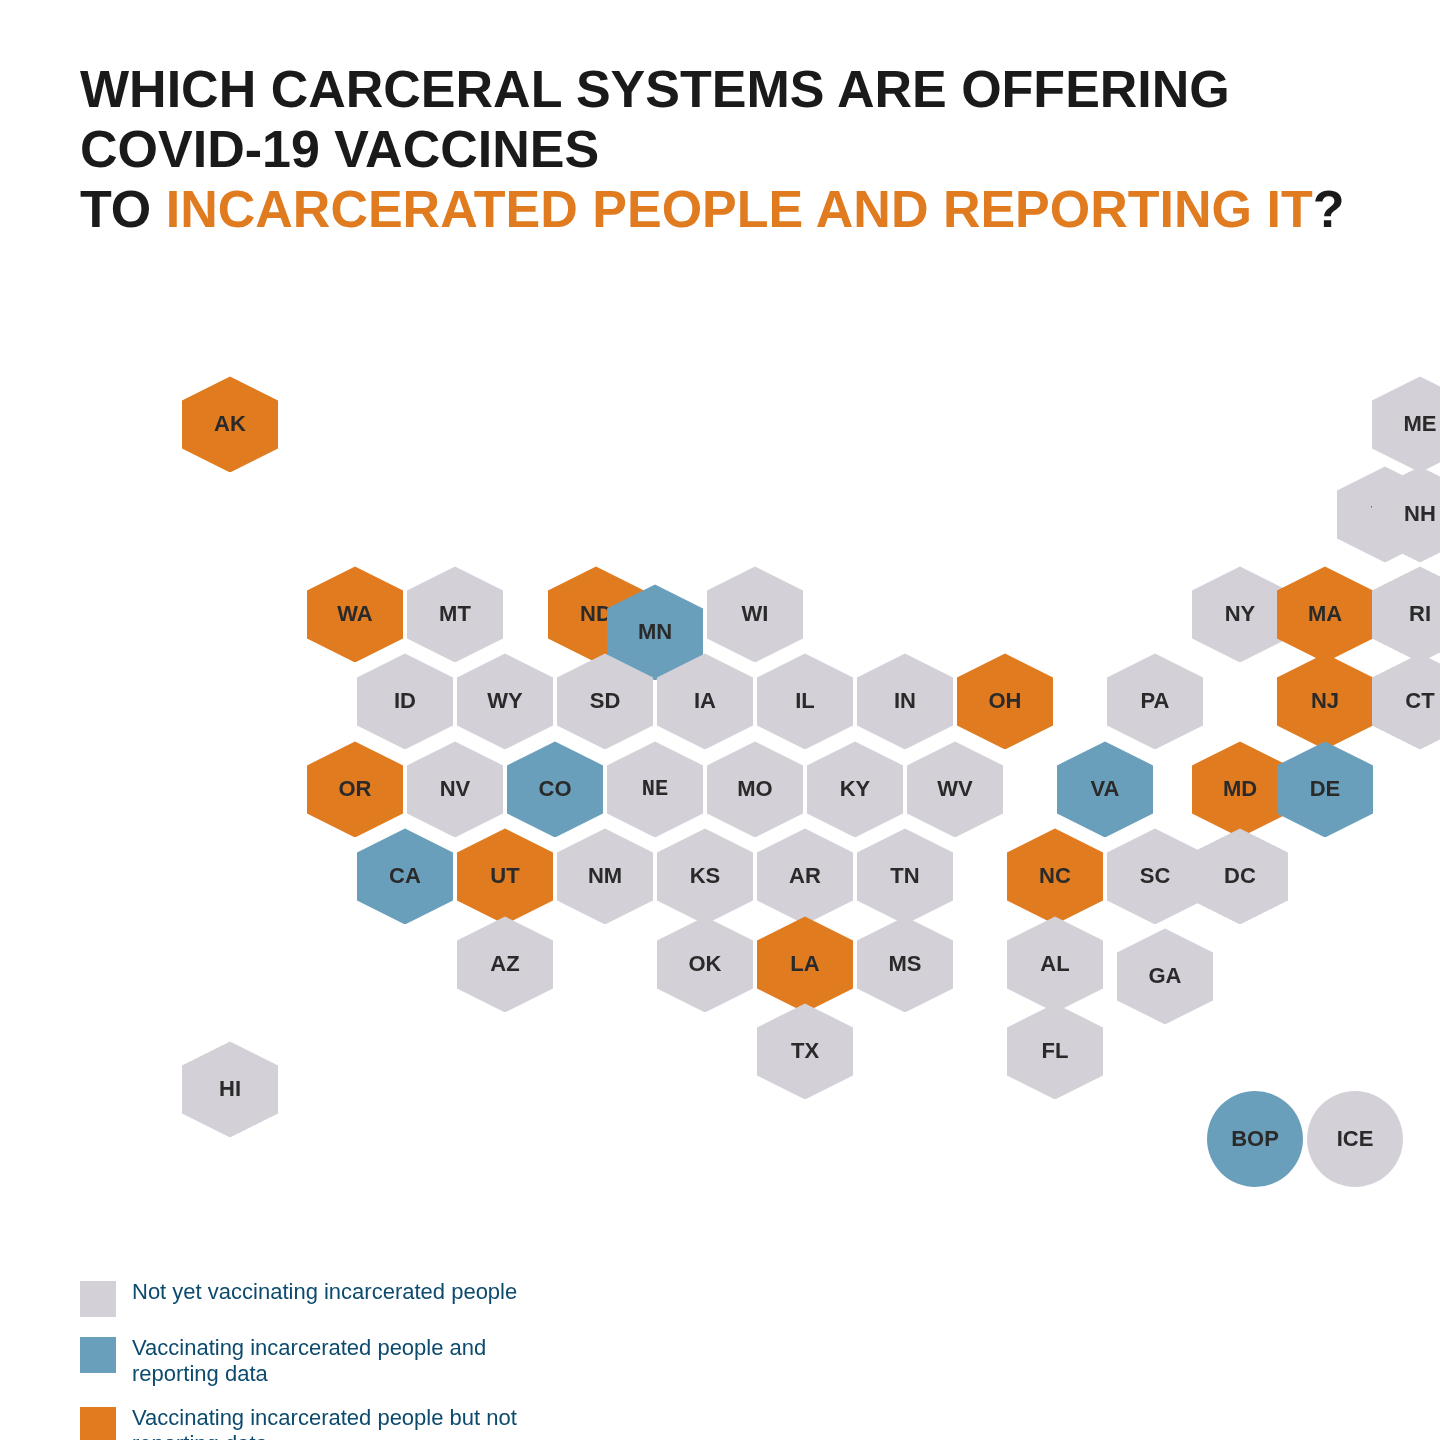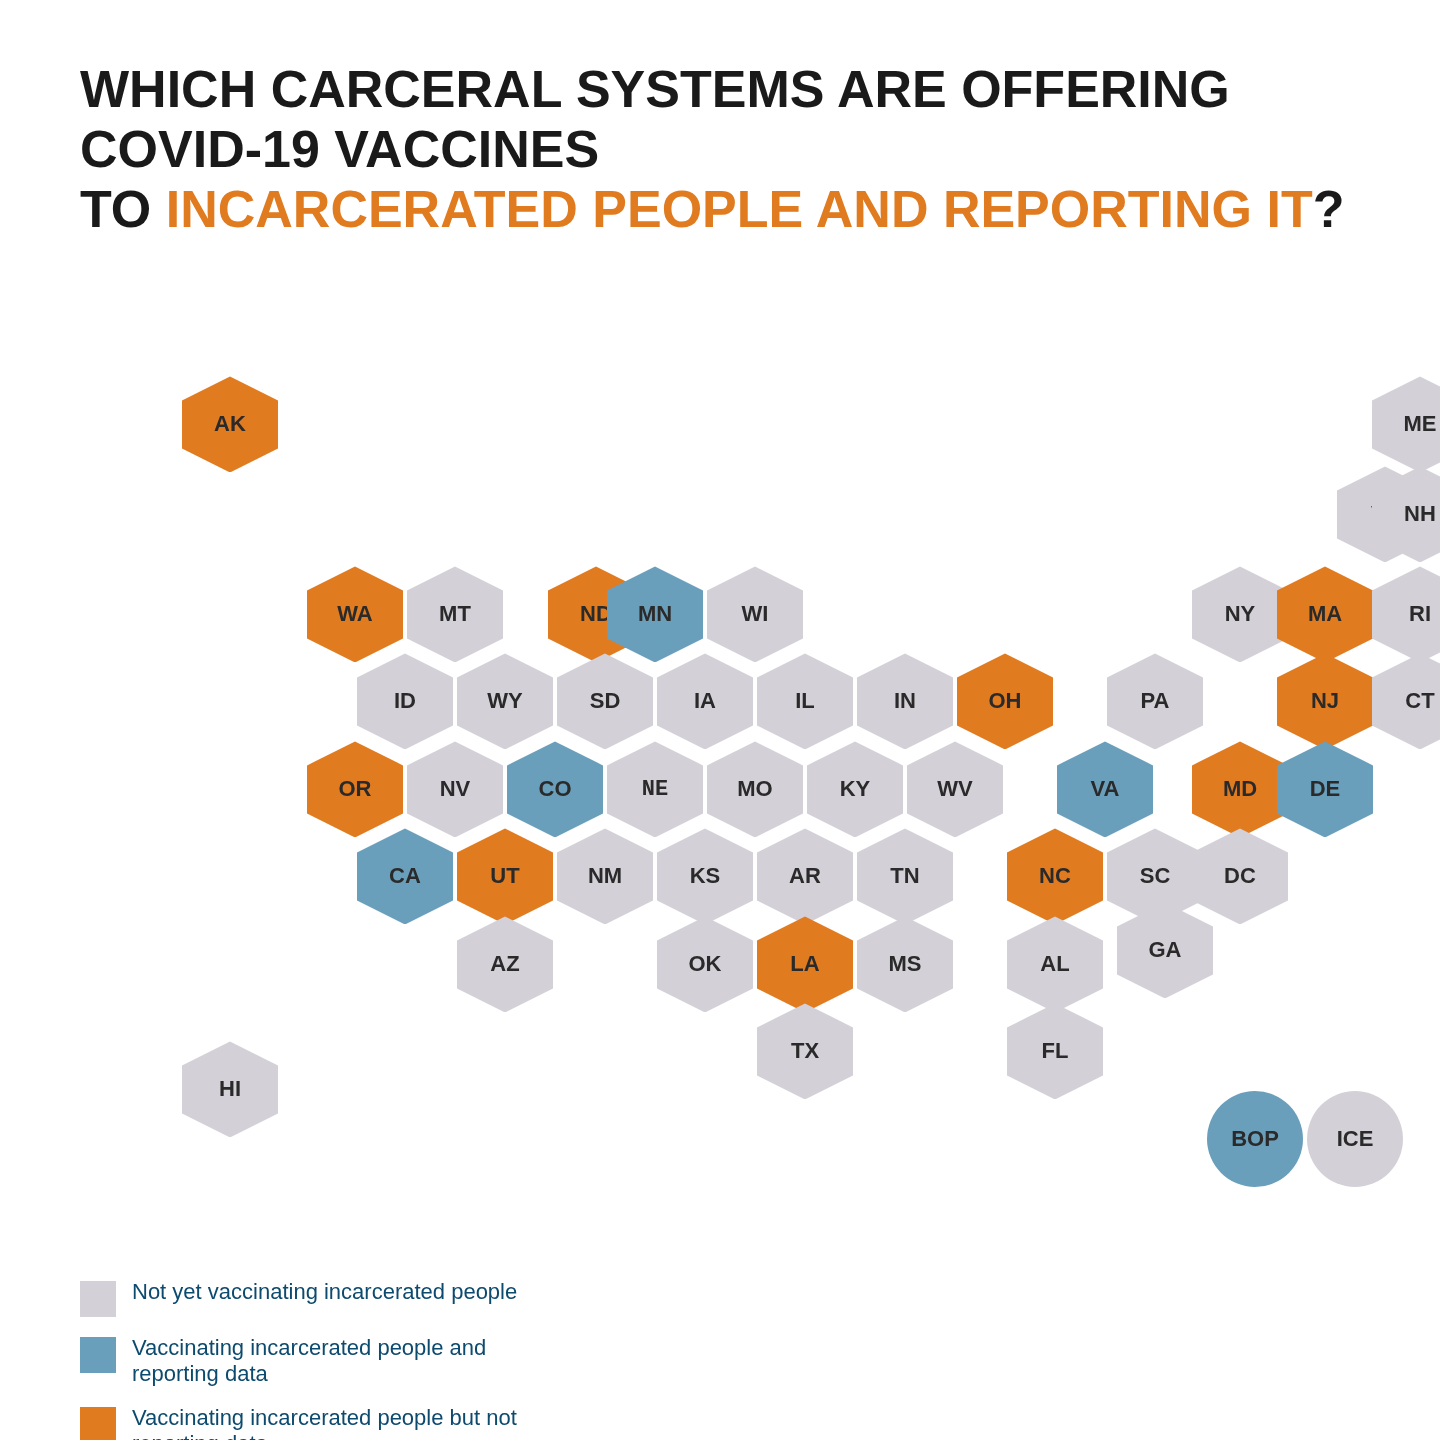"MN" div.hex-wrap { top: 297px -> 315px }
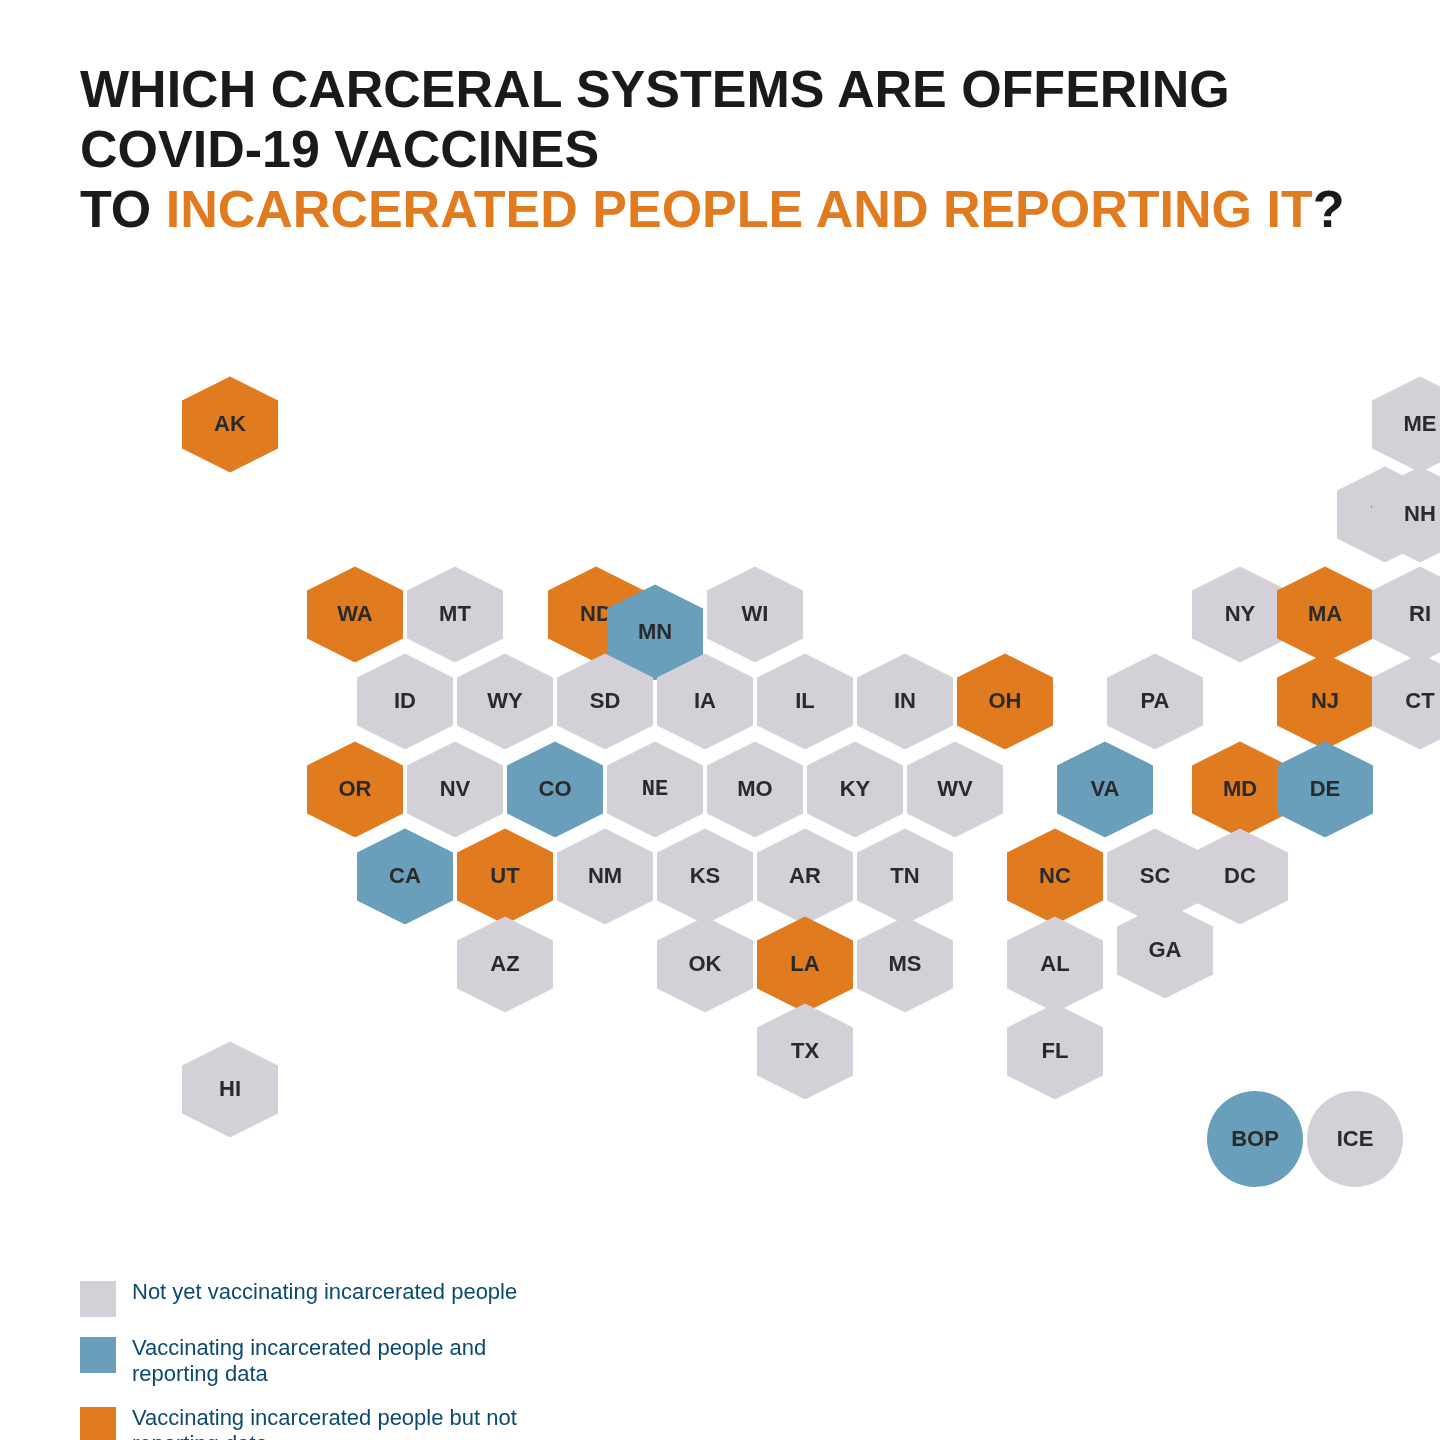"GA" div.hex-wrap { top: 633px -> 659px }
